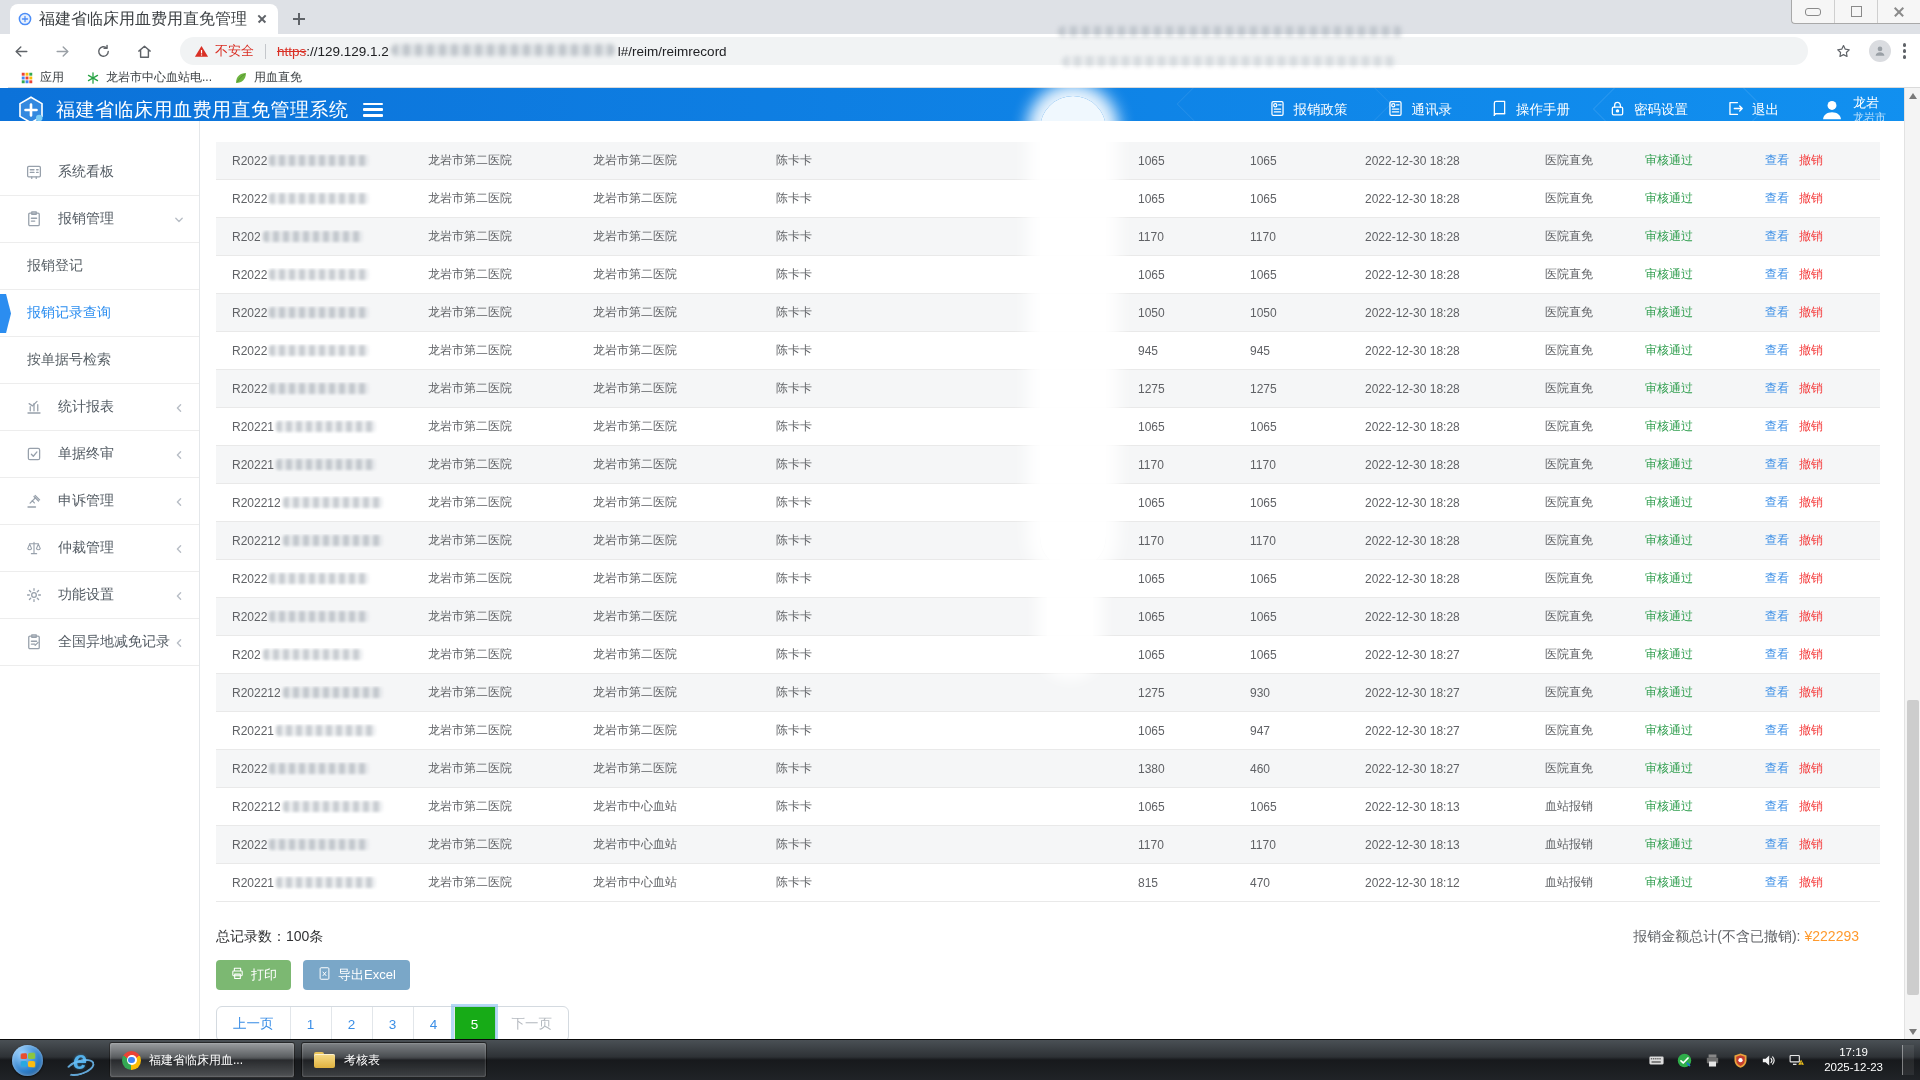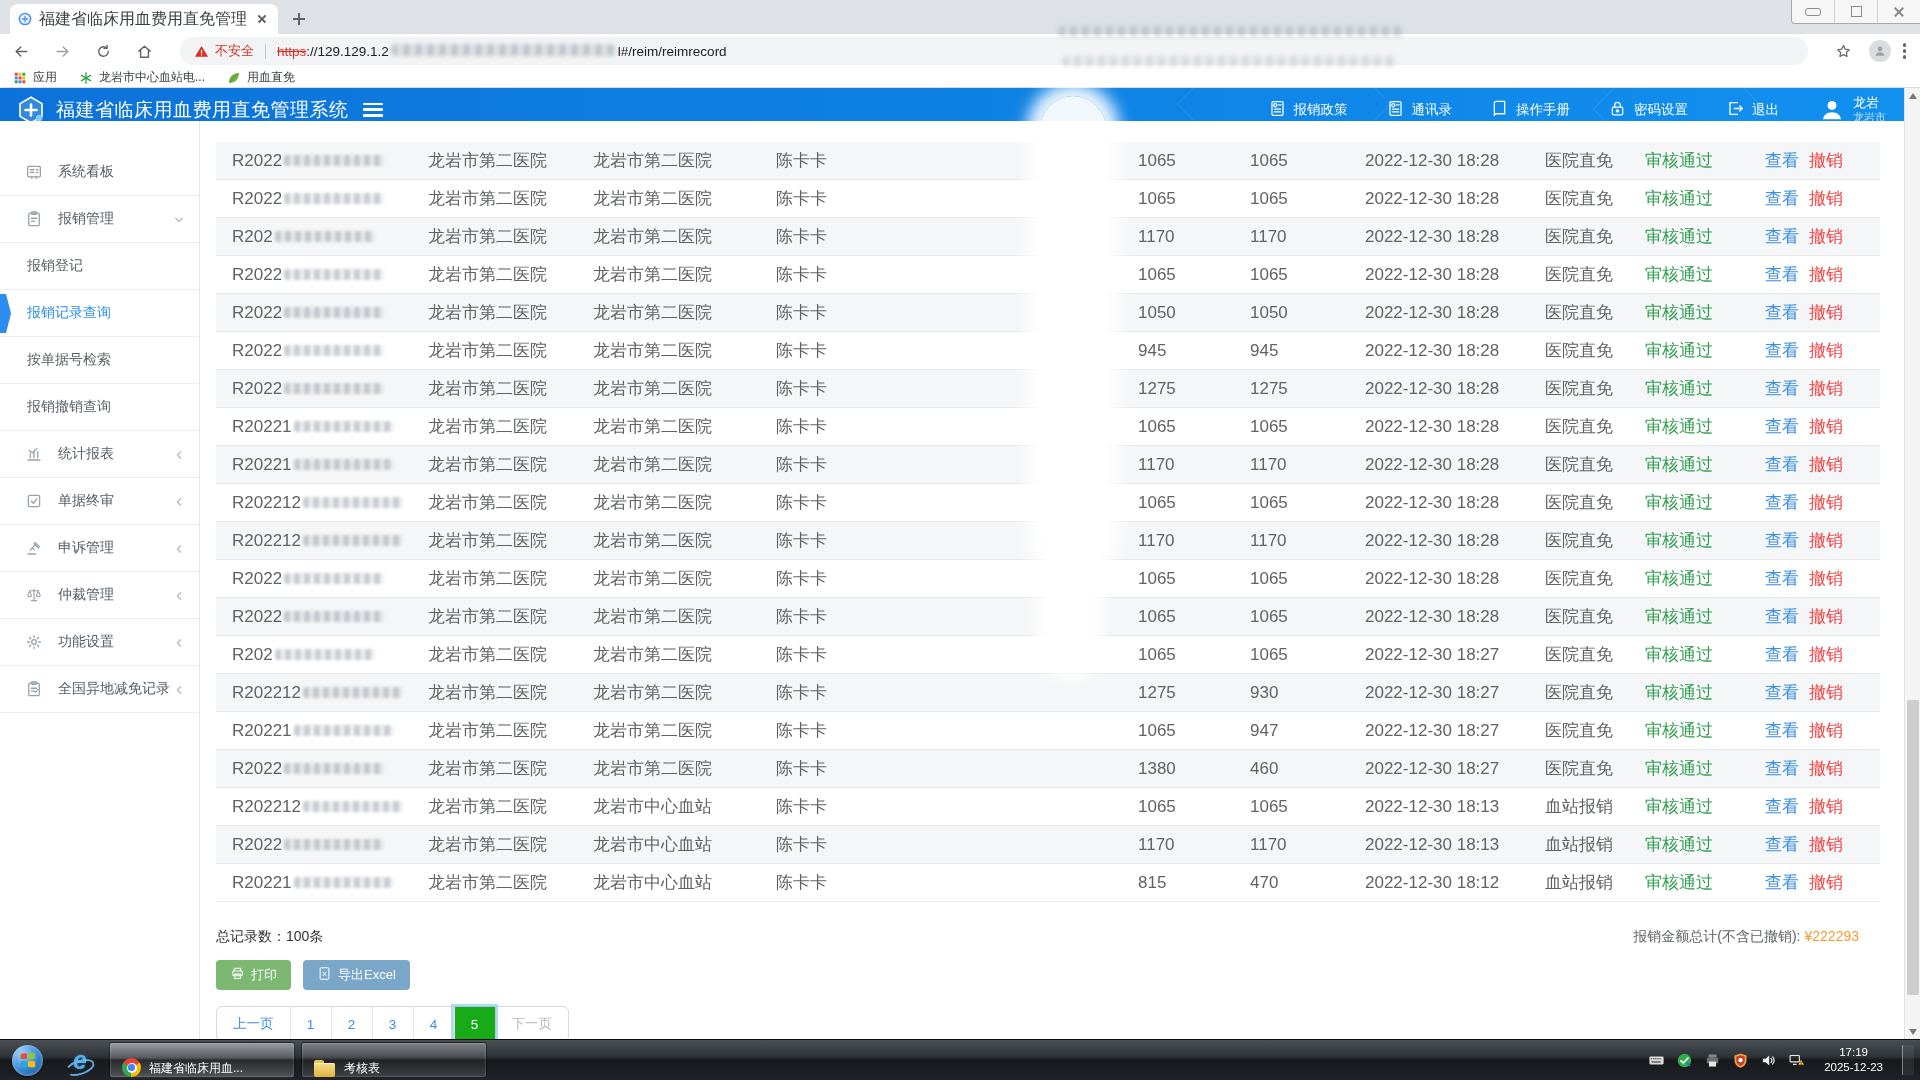"应用" .bookmarks { left: 1px -> 8px }
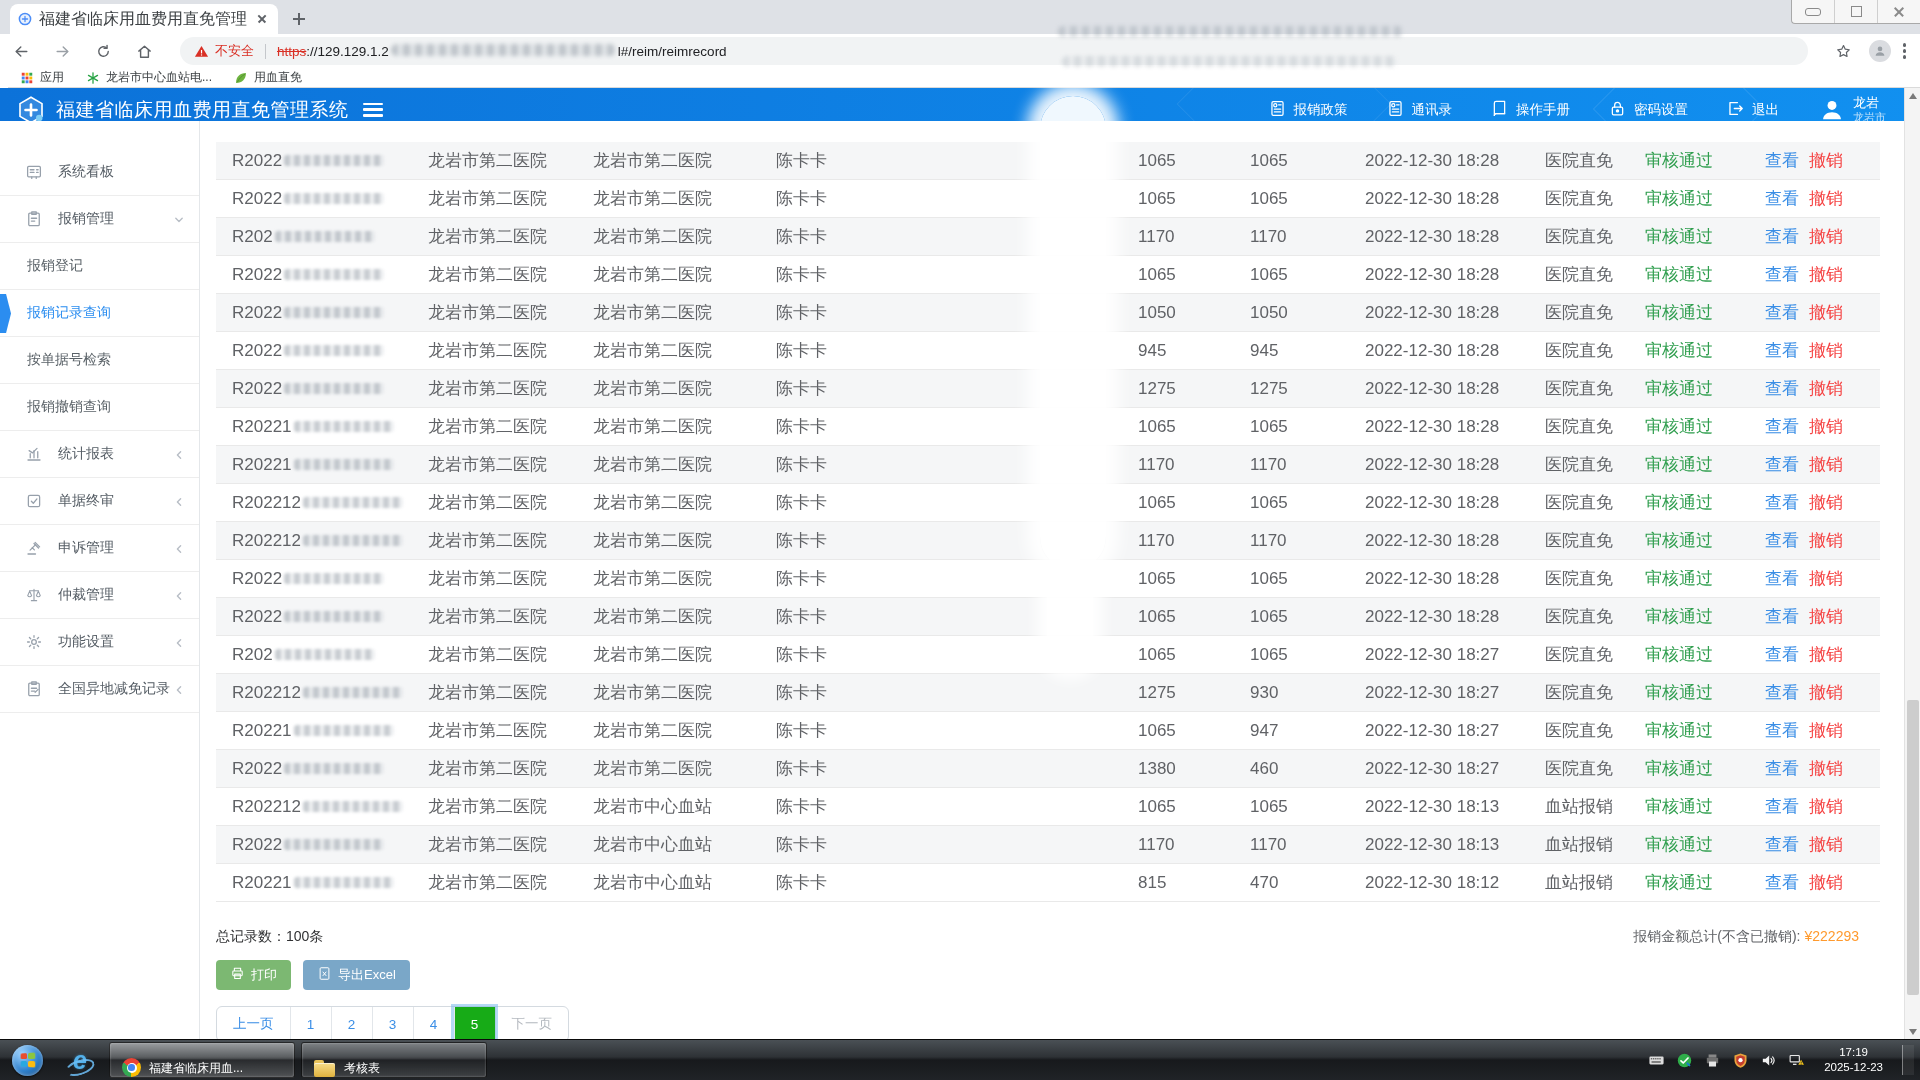"R2022" .trow { font-size: 17px -> 12px }
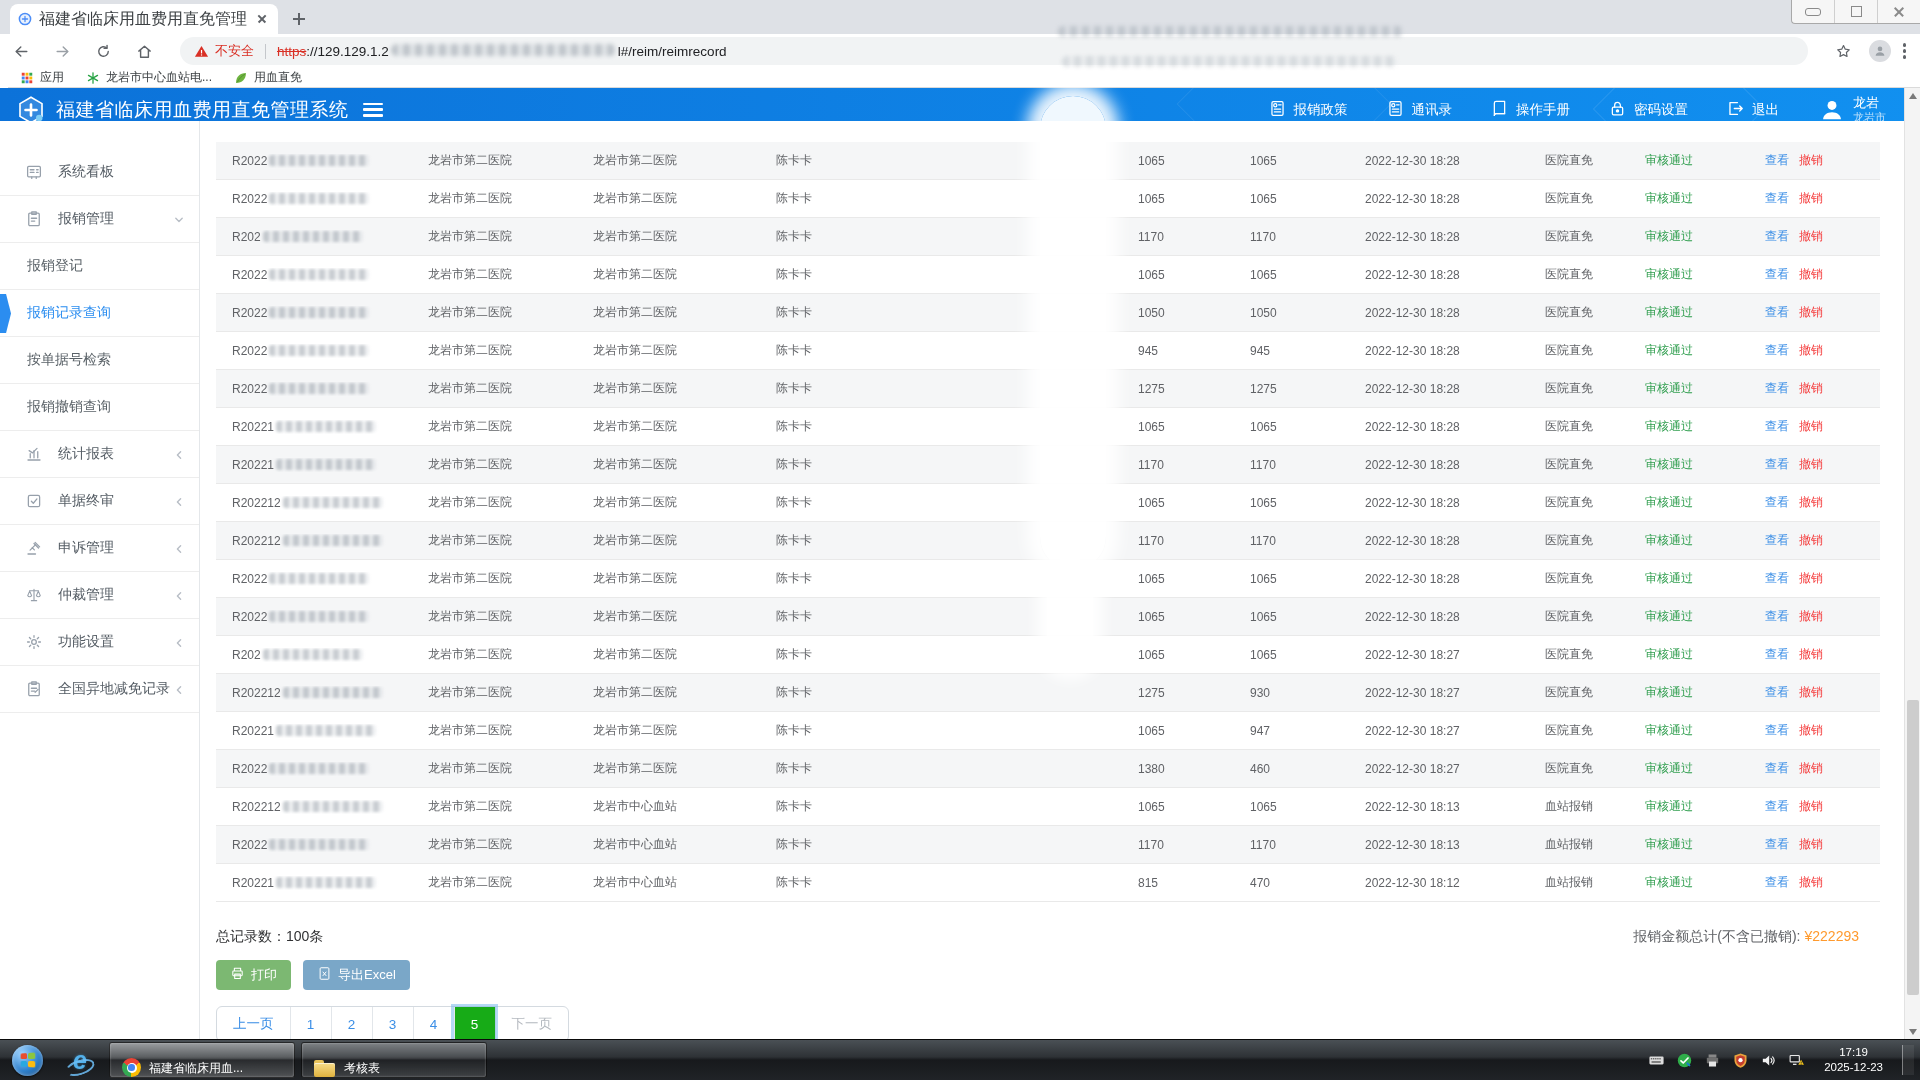"报销撤销查询" div.side-sub { html: <div> <span>报销撤销查询</span> </div> -> none }
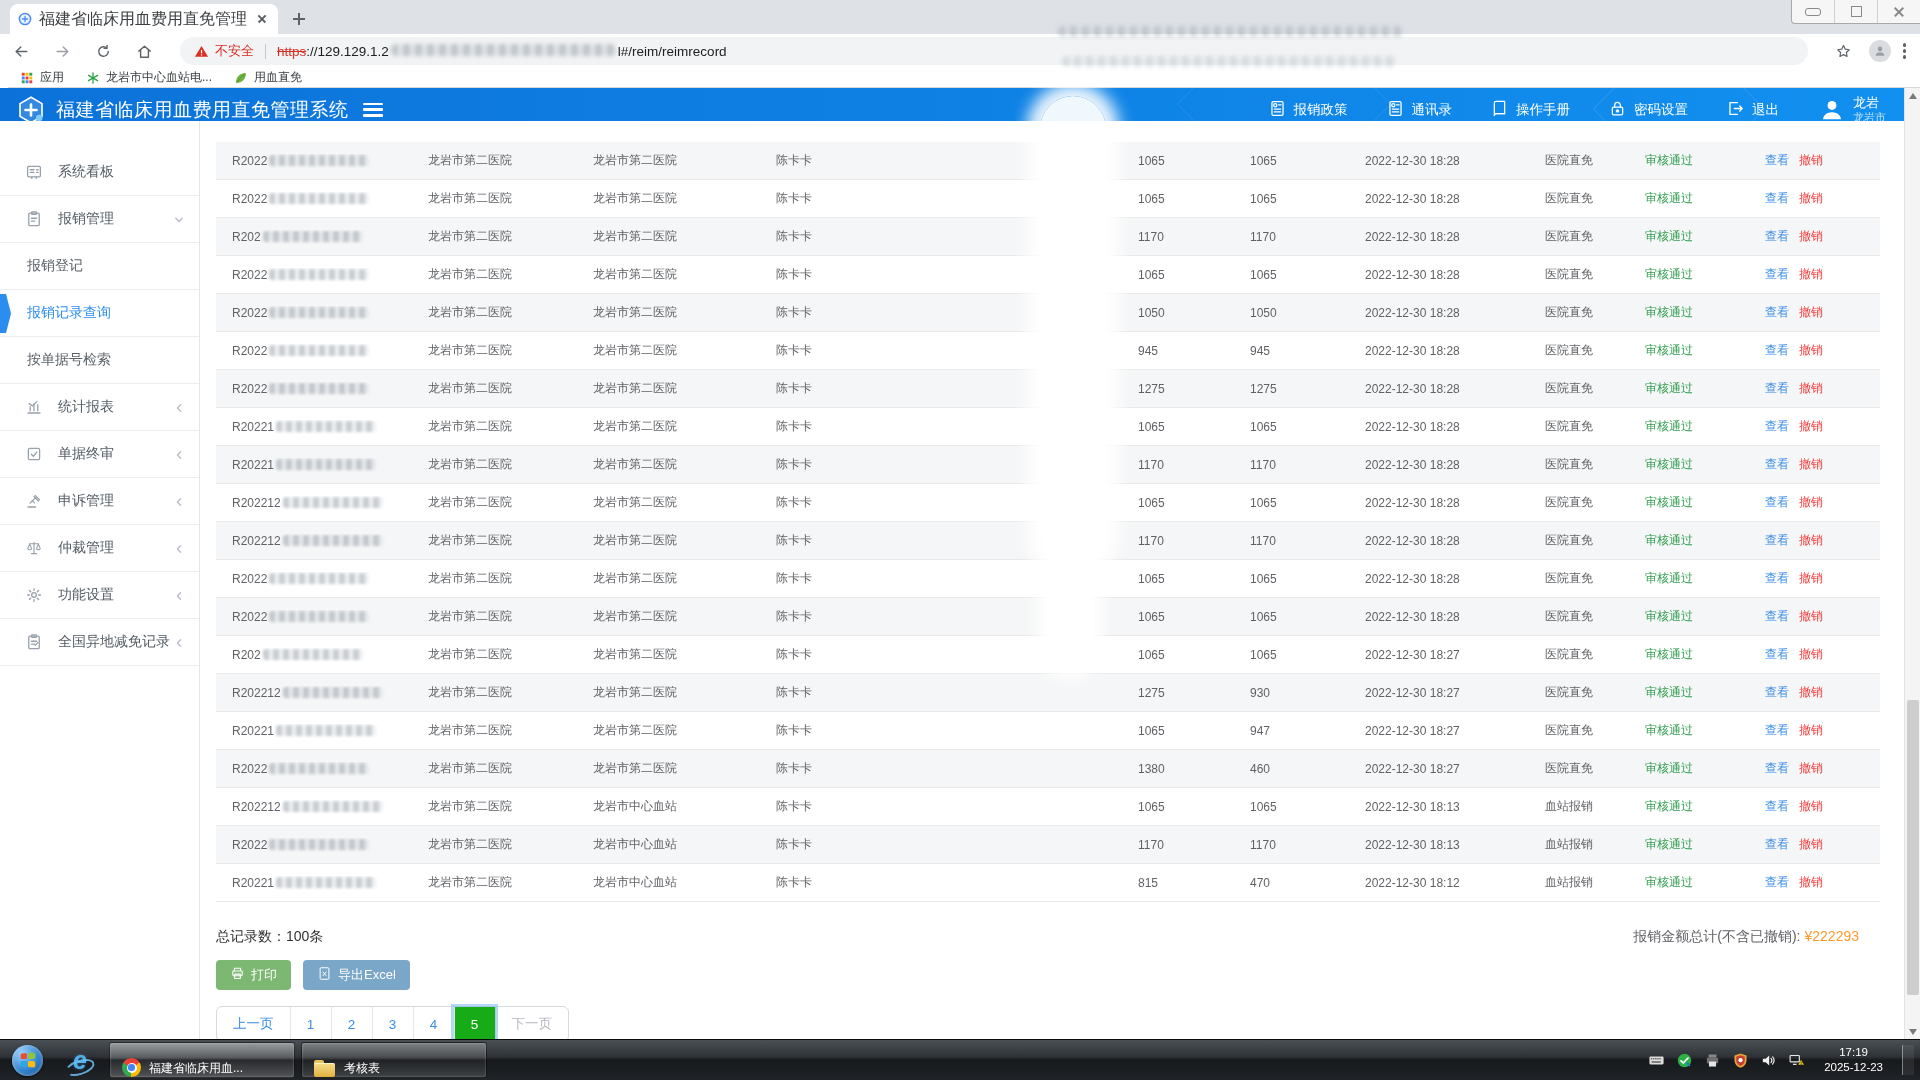"福建省临床用血..." .task-btn { align-items: flex-end -> center }
